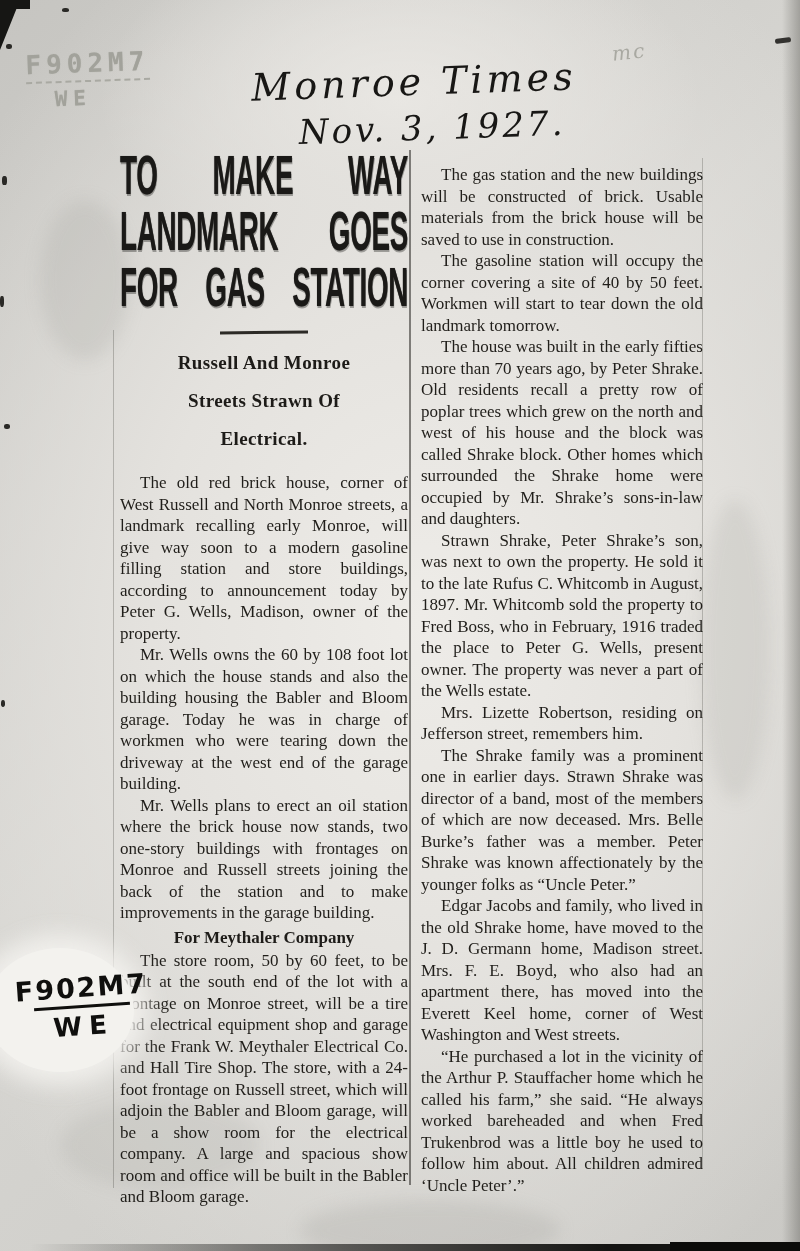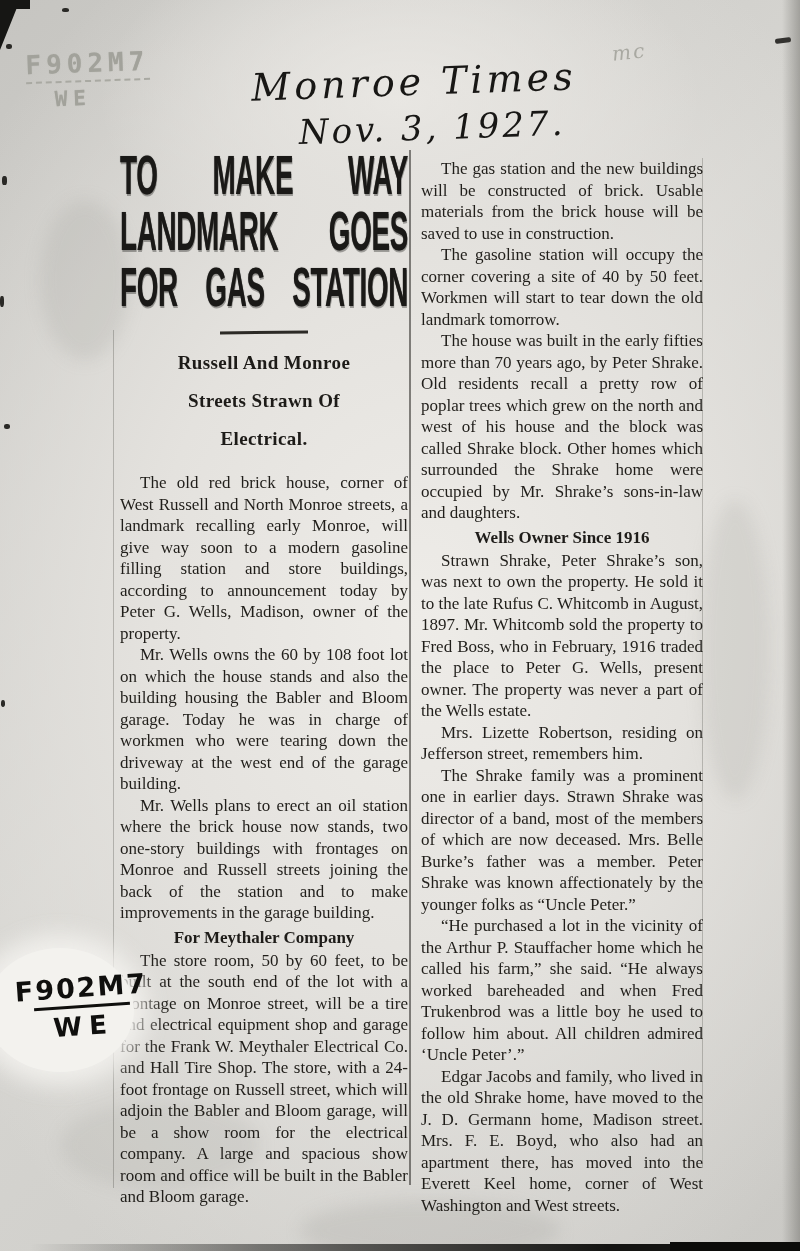"The gas station and the" .col-right .bodytext { margin-top: 10px -> 16px }
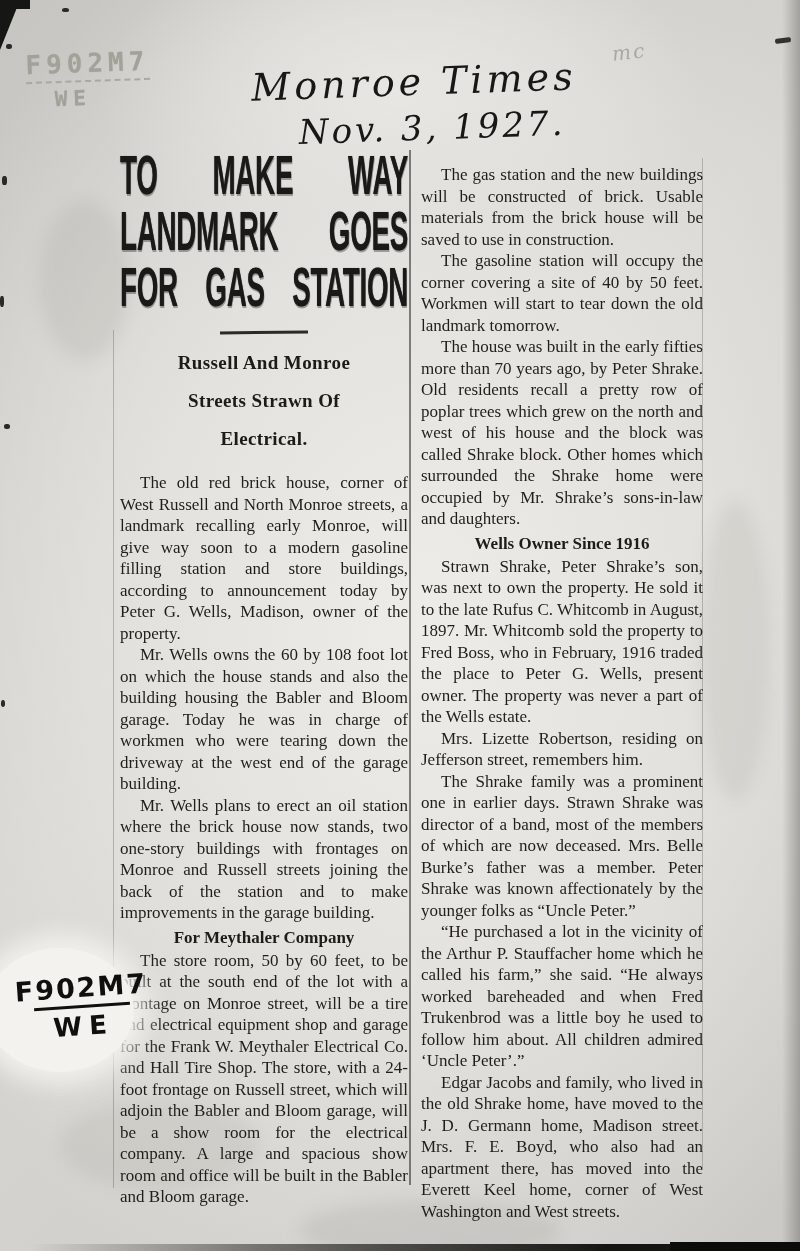"Wells Owner Since 1916" div.sect-head { html: <div>Wells Owner Since 1916</div> -> none }
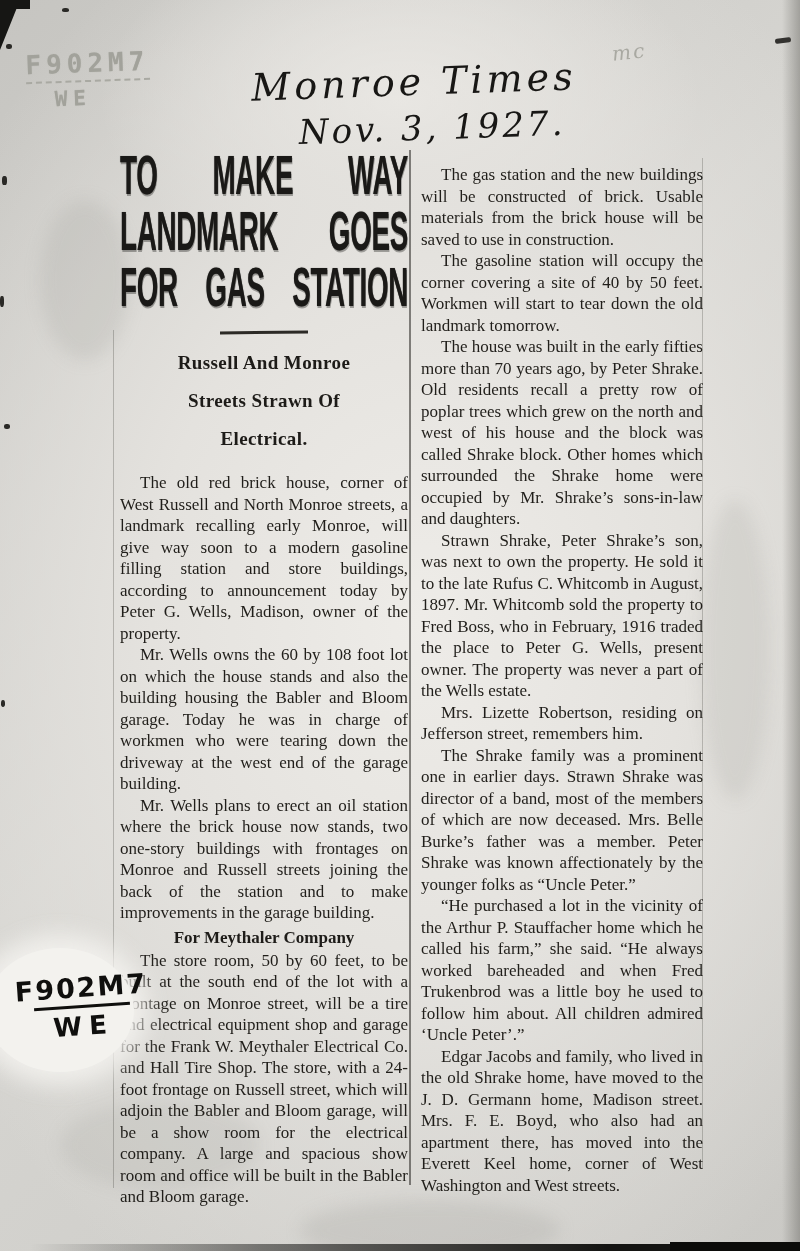"“He purchased a lot in" p { order: before "Edgar Jacobs and family, who" -> after "Edgar Jacobs and family, who" }
